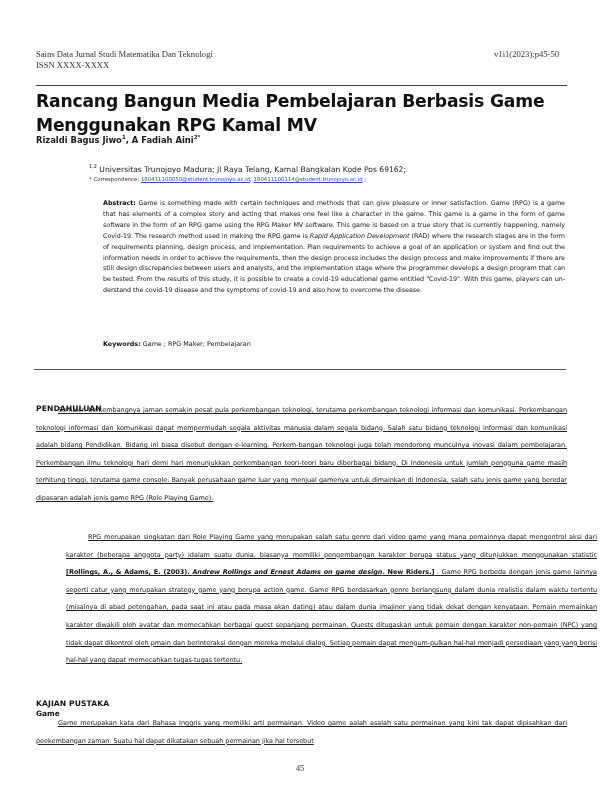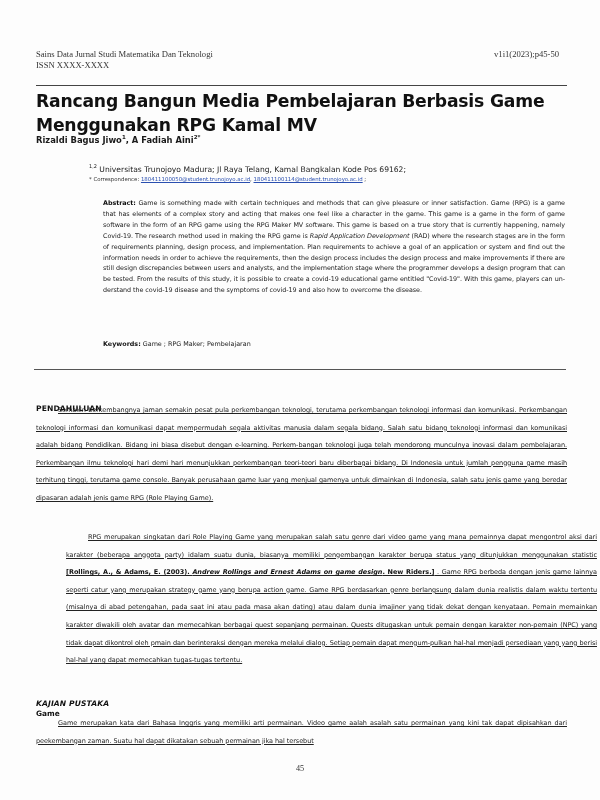"KAJIAN PUSTAKA" div.h-section { font-style: italic -> none }
